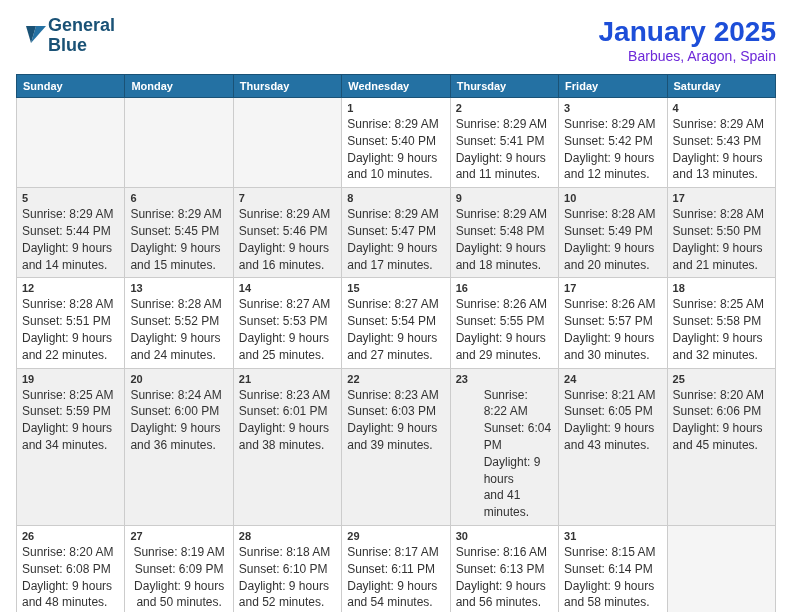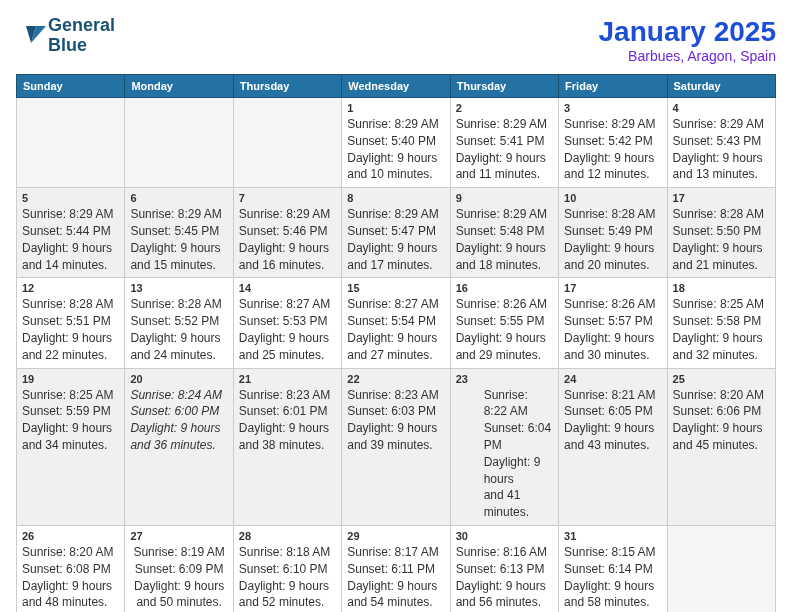"Sunrise: 8:24 AM" div.day-info { font-style: italic -> none }
